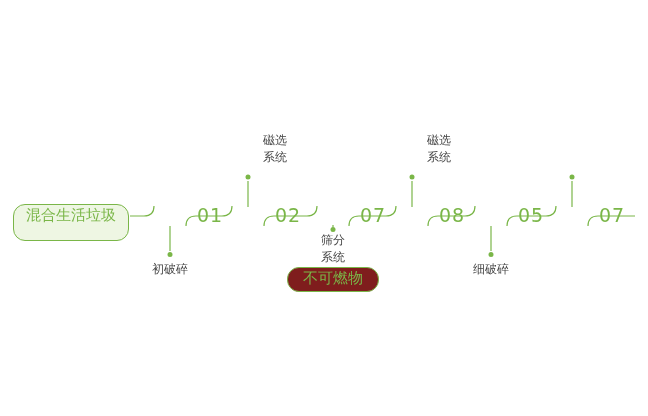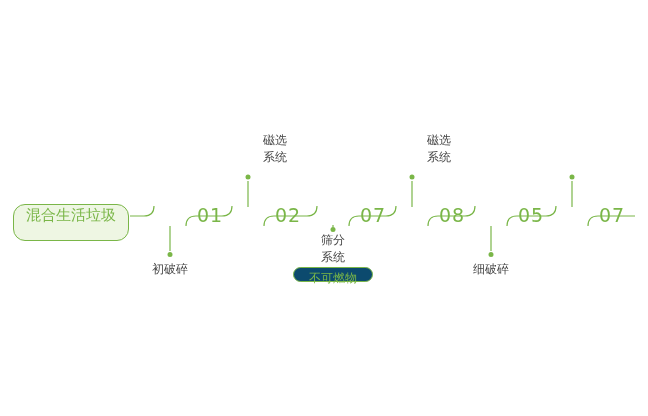"不可燃物" .badge-outline { background: #0c4a6e -> #7f1d1d; font-size: 12px -> 15px; height: 15px -> 25px }
